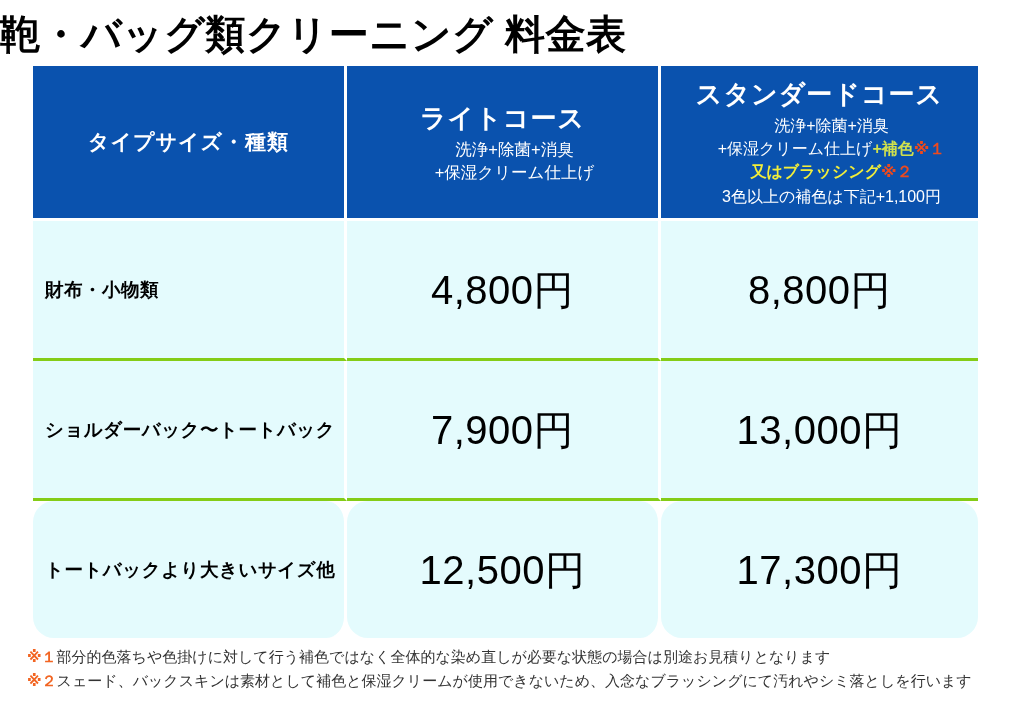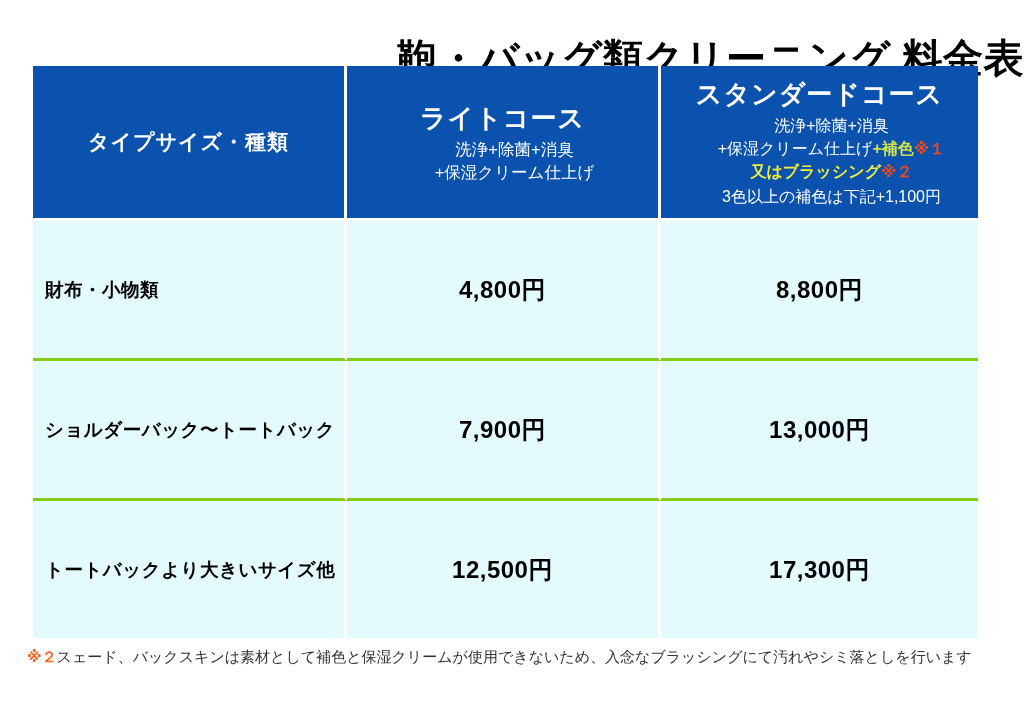"鞄・バッグ類クリーニング 料金表" .page-title { margin-top: 24px -> none; text-align: right -> left }
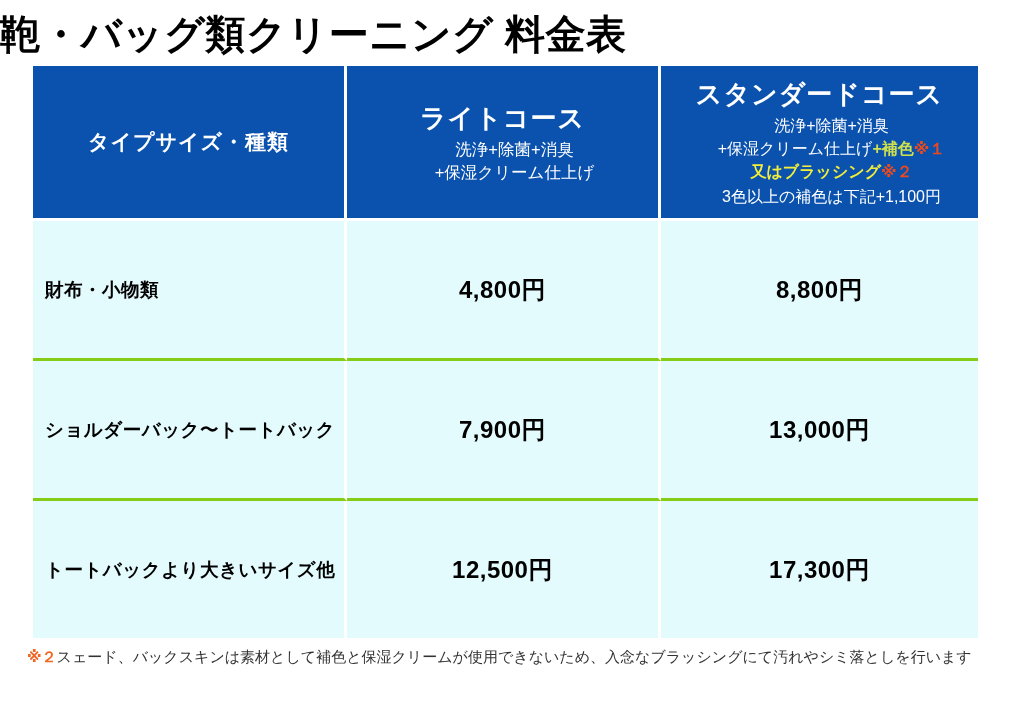"4,800円" .cell-price { font-size: 24px -> 40px; font-weight: 700 -> 400 }
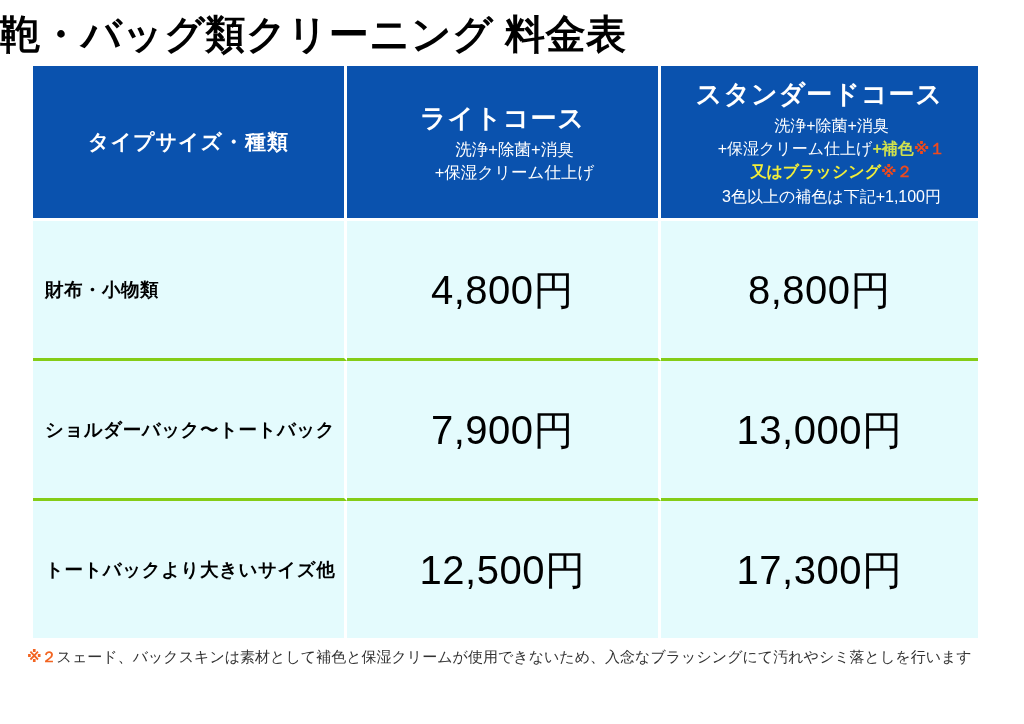"トートバックより大きいサイズ他" .price-table tbody tr:last-child td { border-radius: none -> 21px }
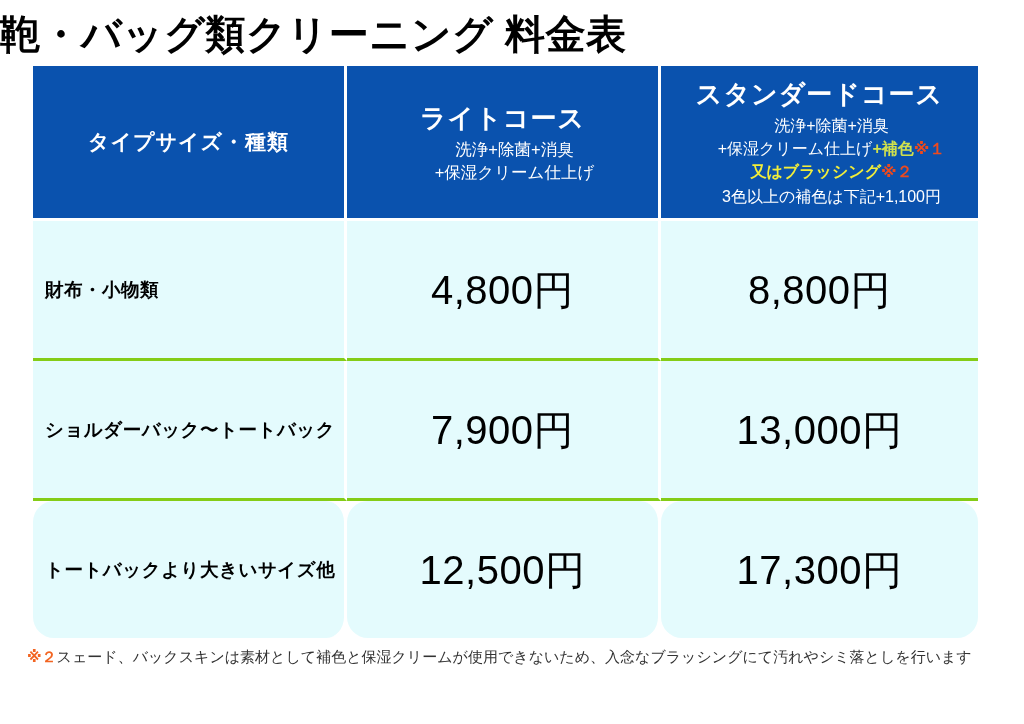"※１部分的色落ちや色掛けに対して行う補色ではなく全体的な染め直しが必要な状態の場" div.footnote { html: none -> <div><span>※１</span><span>部分的色落ちや色掛けに対して行う補色ではなく全体的な染め直しが必要な状態の場合は別途お見積りとなります</span></div> }
